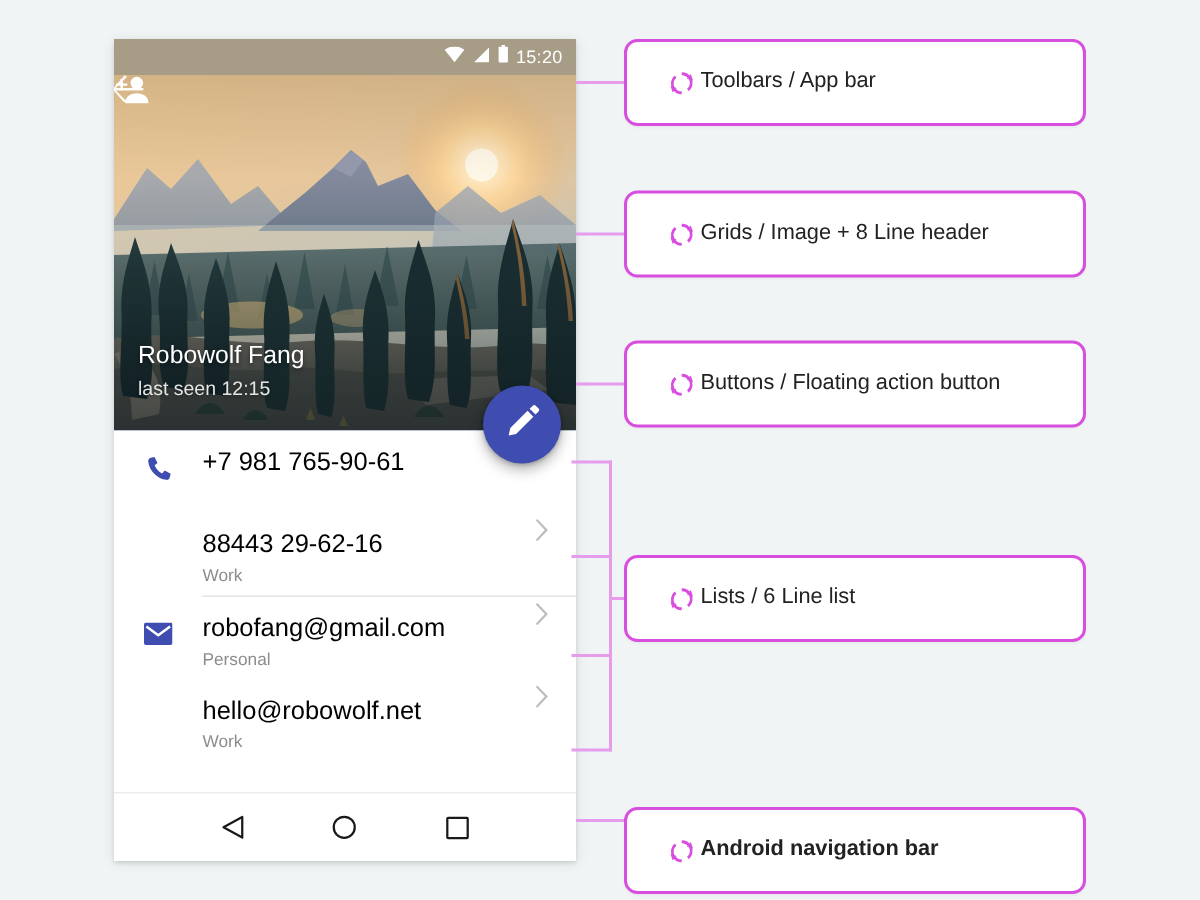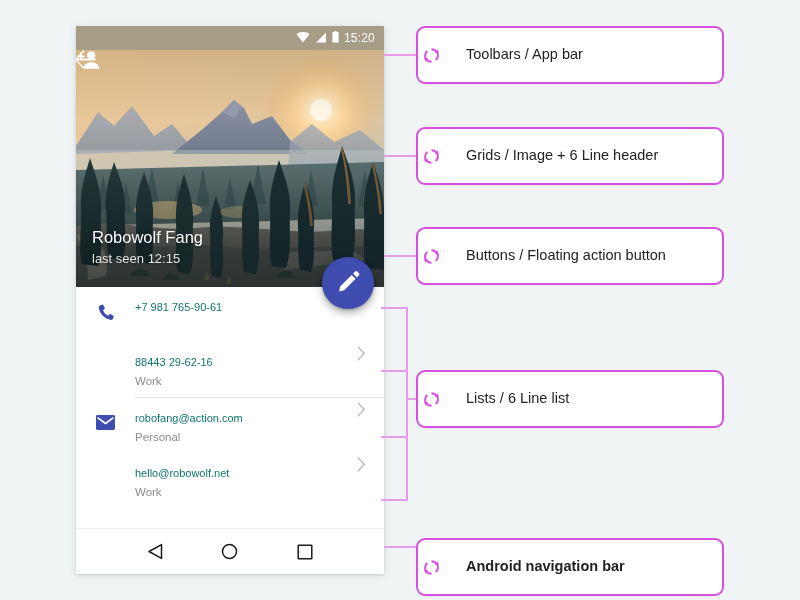"Toolbars / App bar" .note { gap: 24px -> 2px; padding-left: 3px -> 26px }
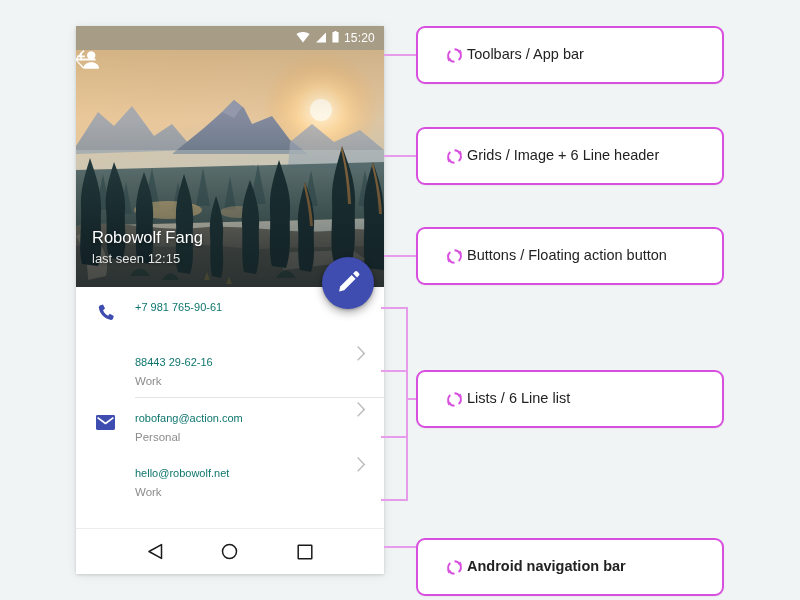"Grids / Image + 6" span.note-label { text: 6 -> 8 }
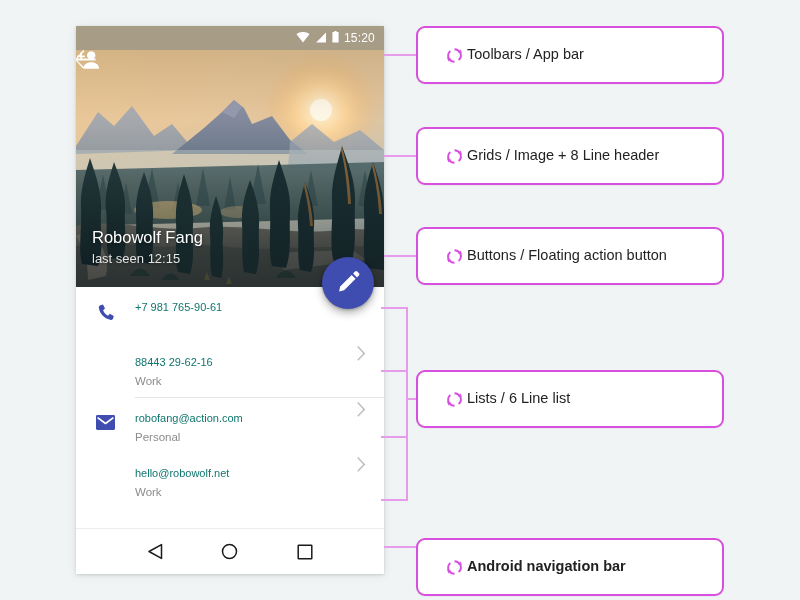"+7 981 765-90-61" .row-primary { color: #0f766e -> #000000; font-size: 11px -> 17px }
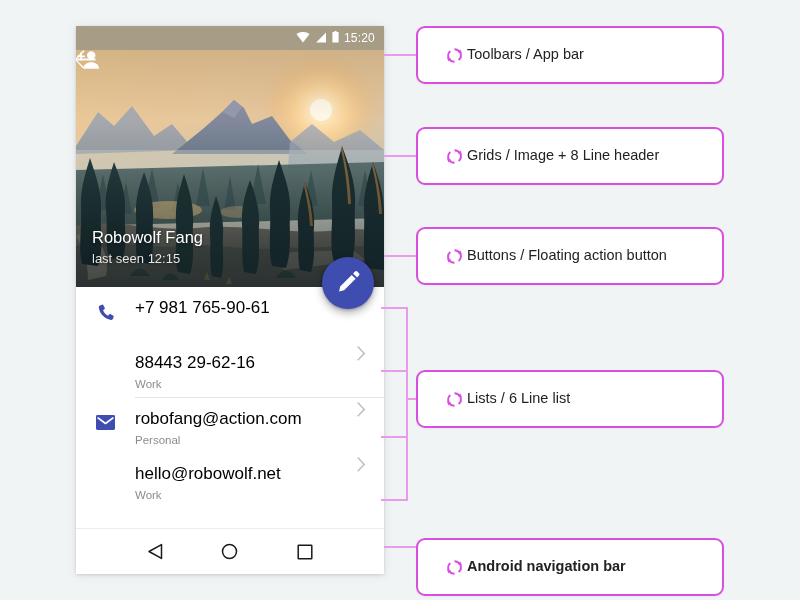"robofang@action.com" span.row-primary { text: robofang@action.com -> robofang@gmail.com }
